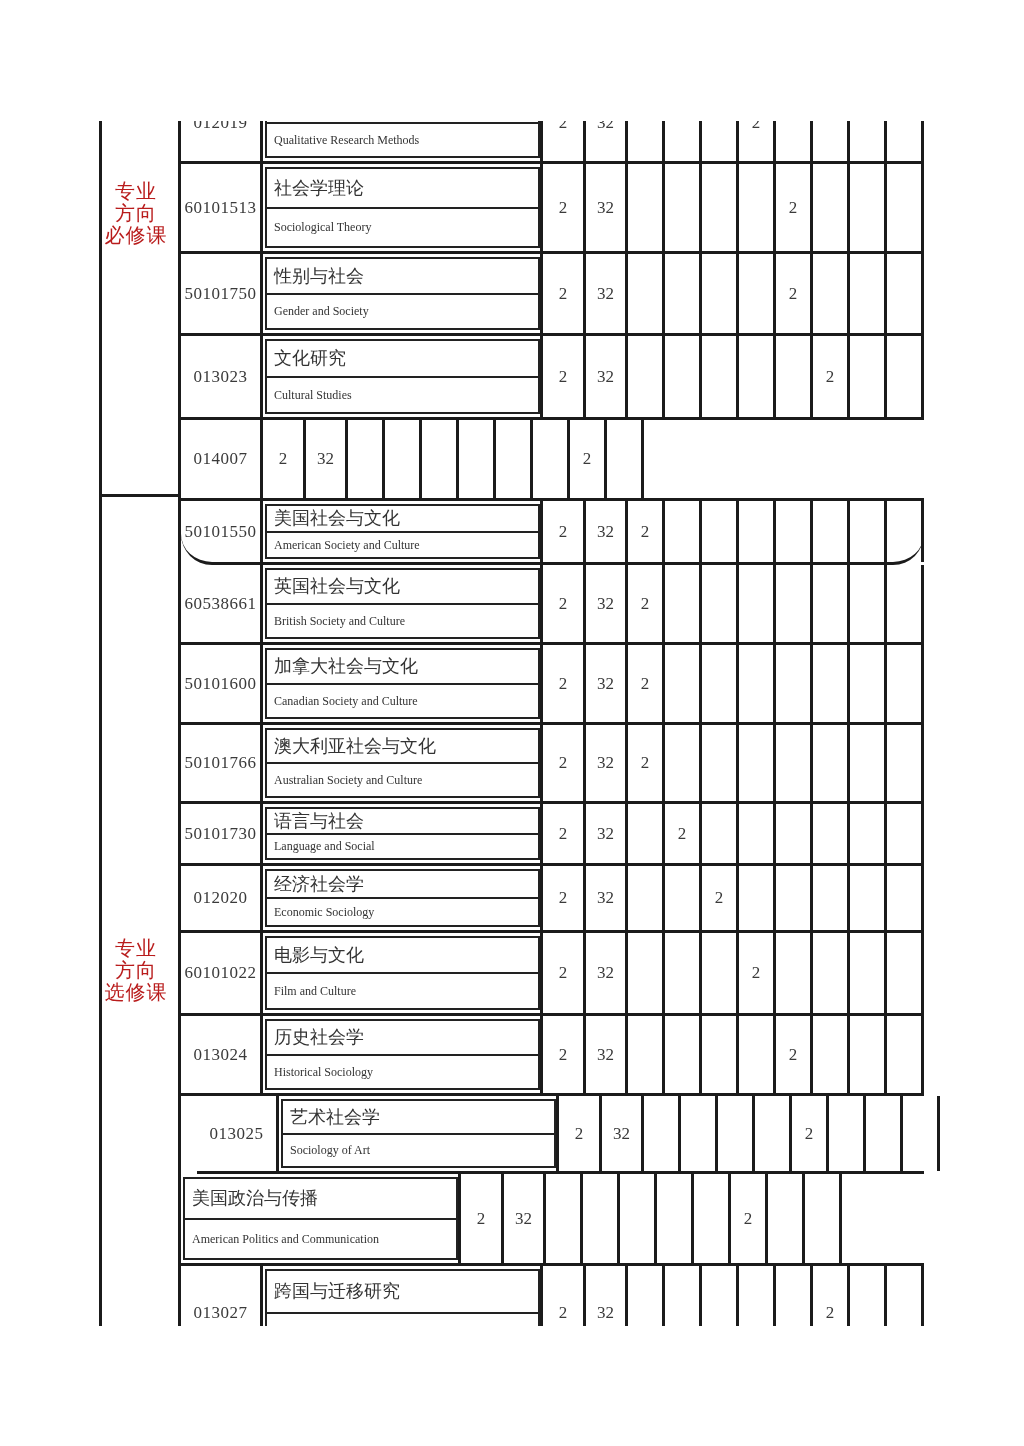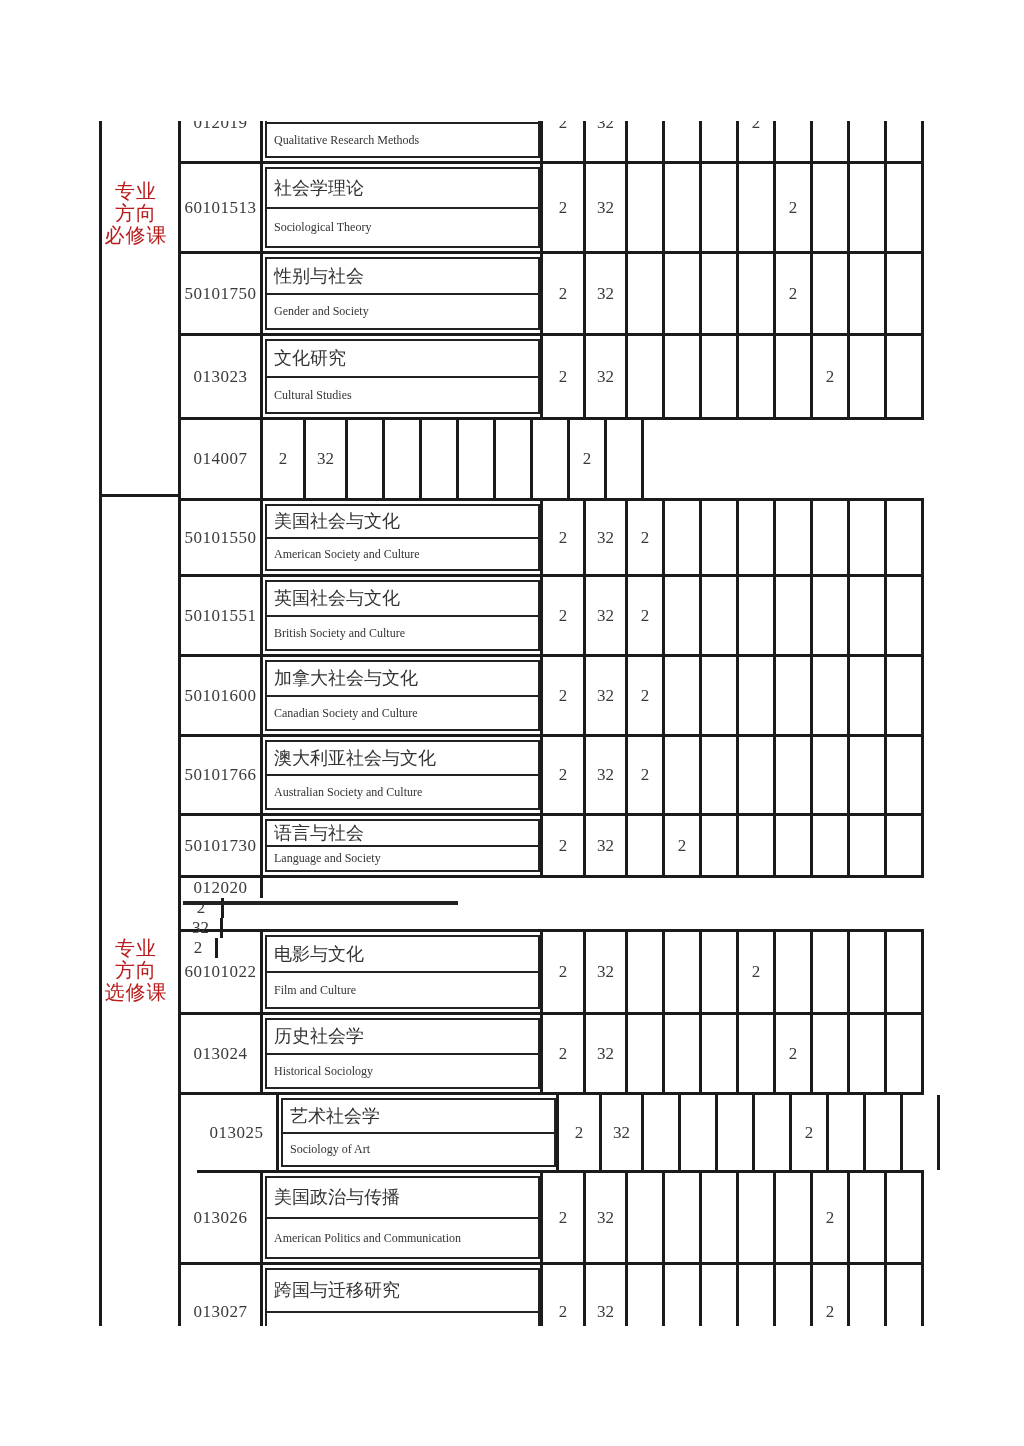"50101550" div.row { border-radius: none -> 31px; height: 76px -> 64px }
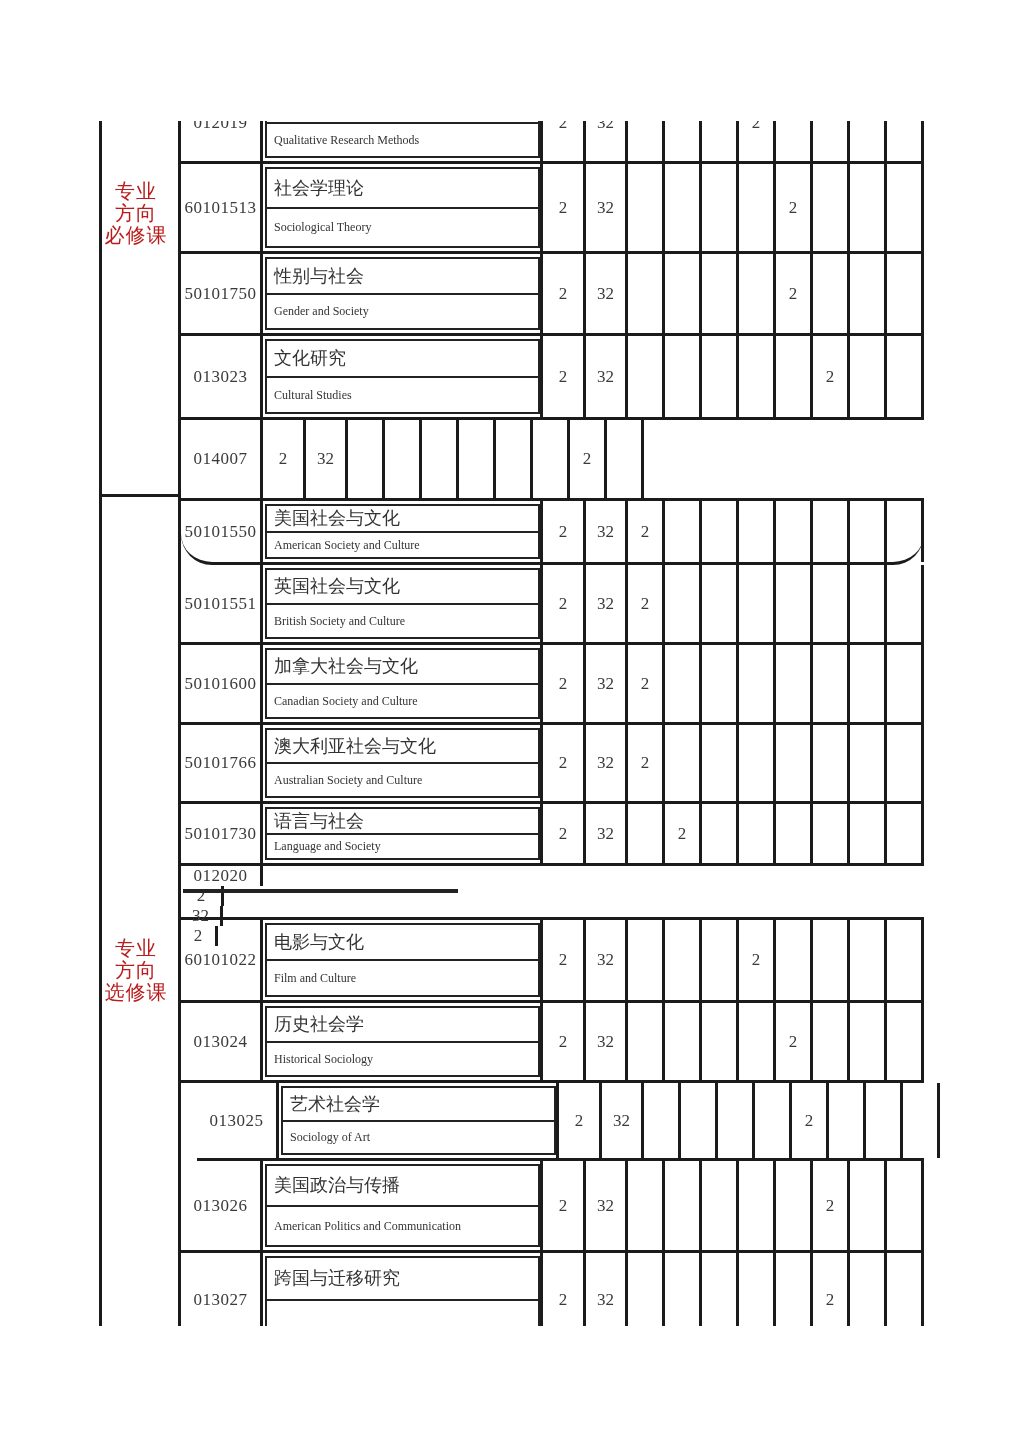"50101551" div.cell { text: 50101551 -> 60538661 }
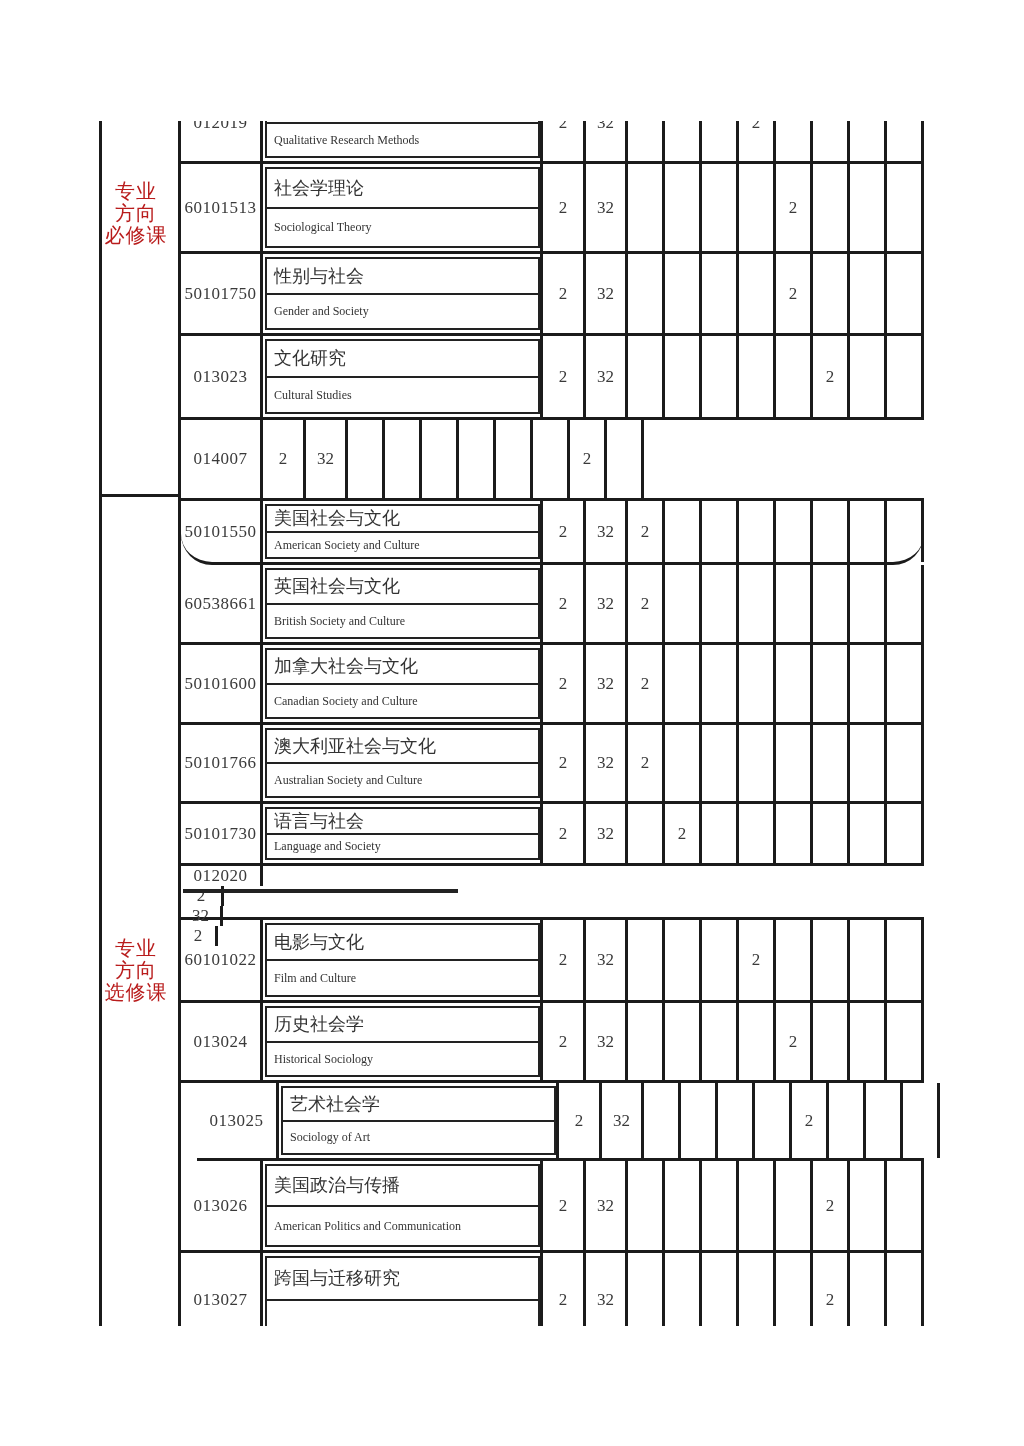"Language and Society" div.ne { text: Society -> Social }
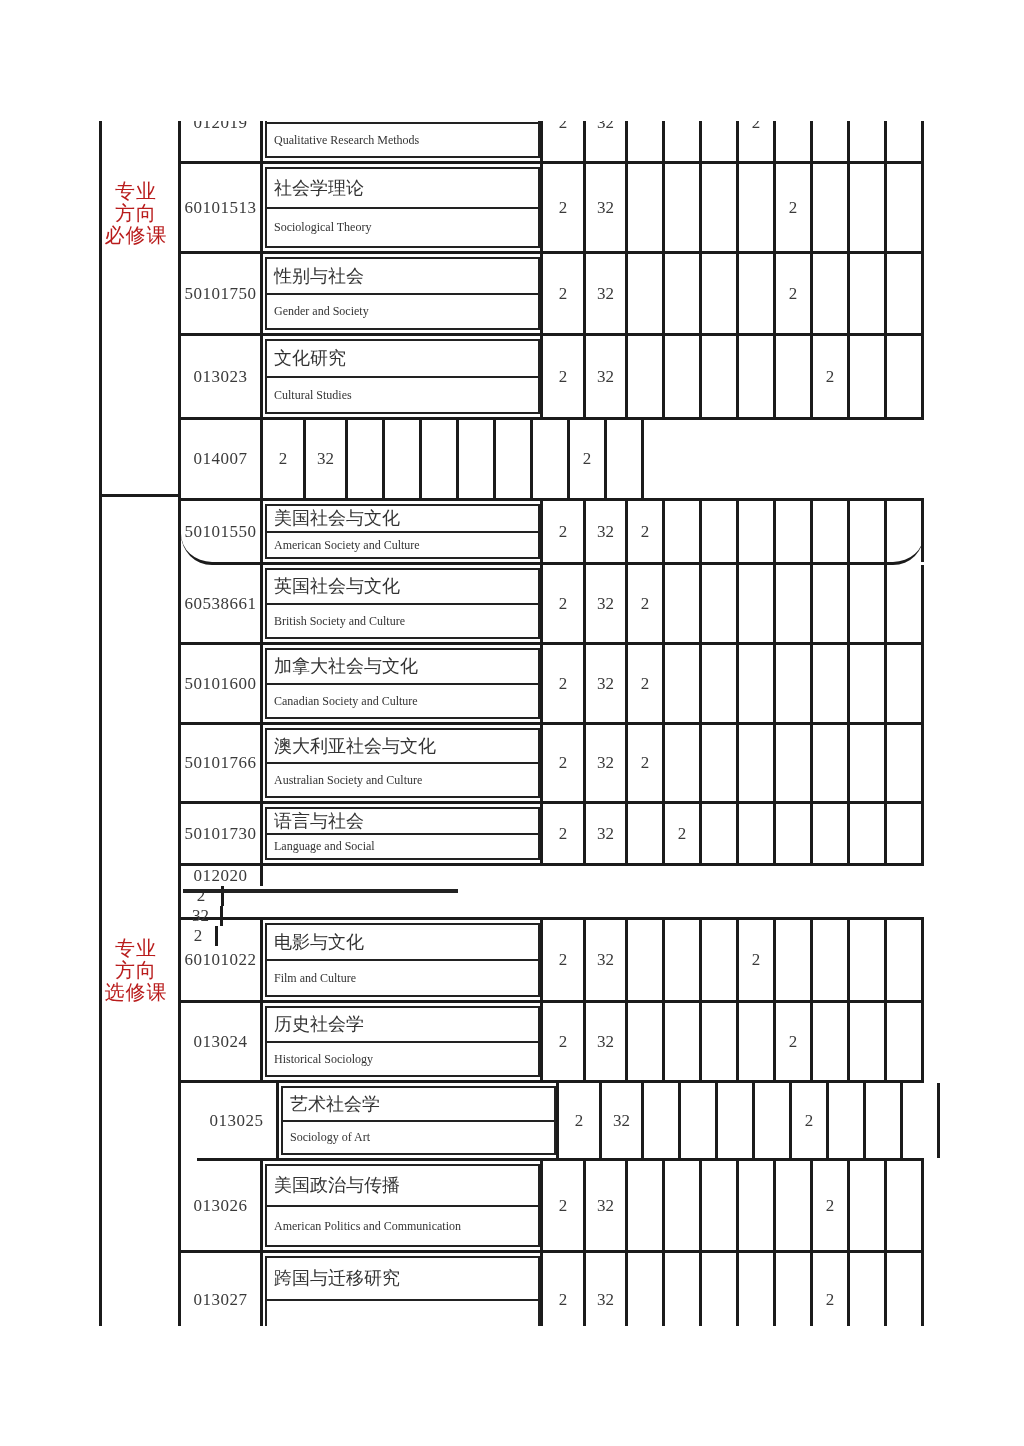"012020" div.row { flex-direction: column -> none; height: 54px -> 67px }
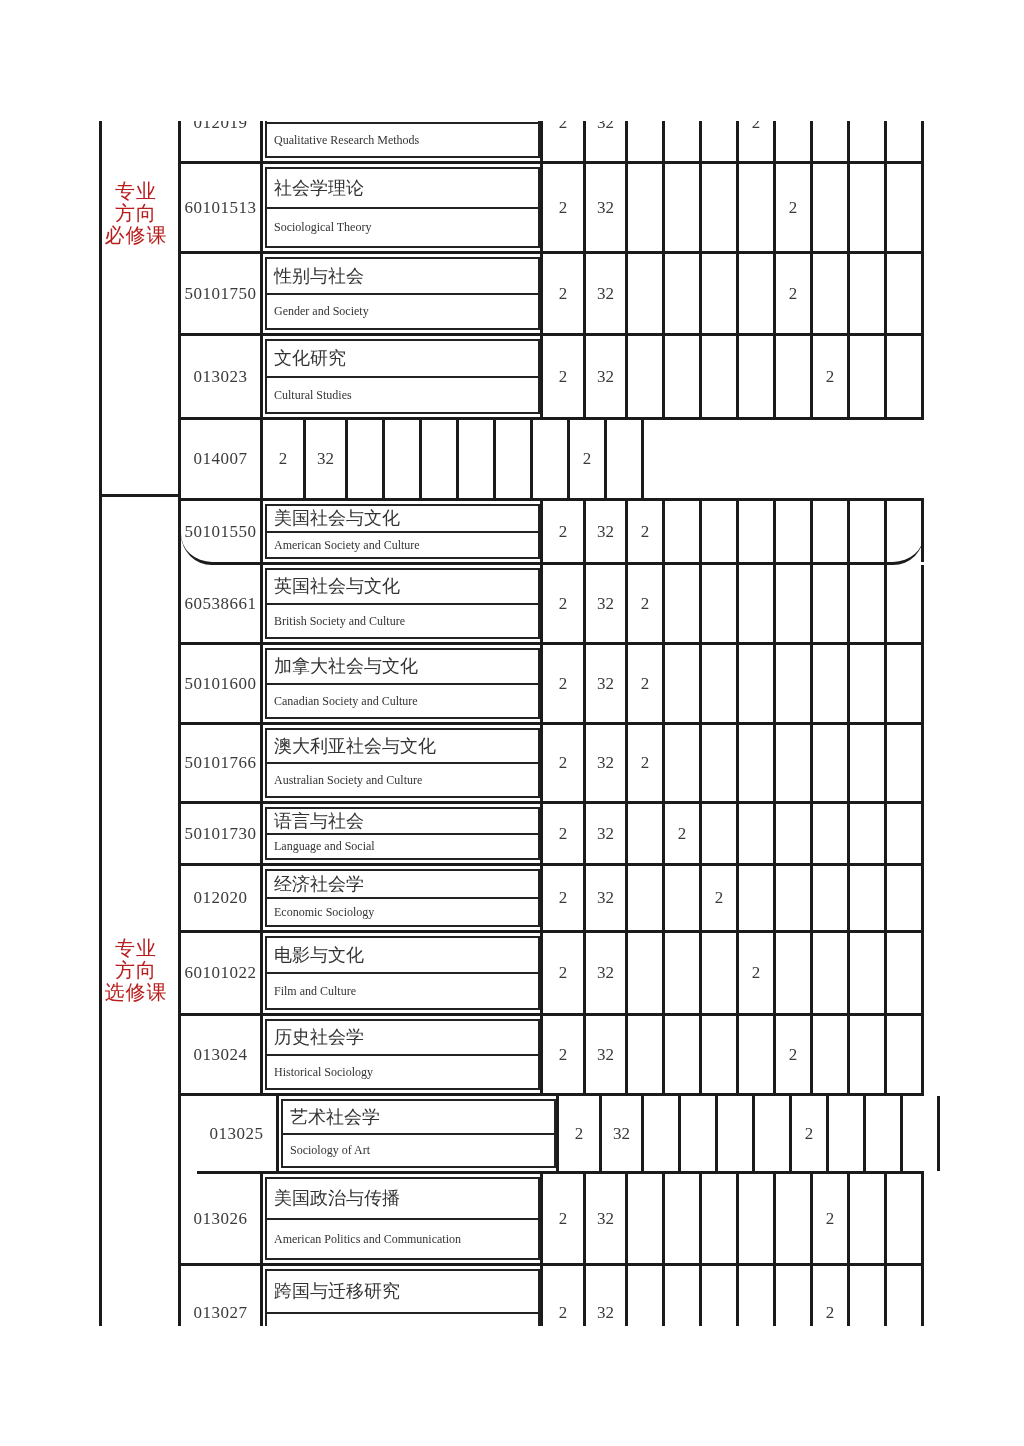"013026" div.cell { html: <div>013026</div> -> none }
